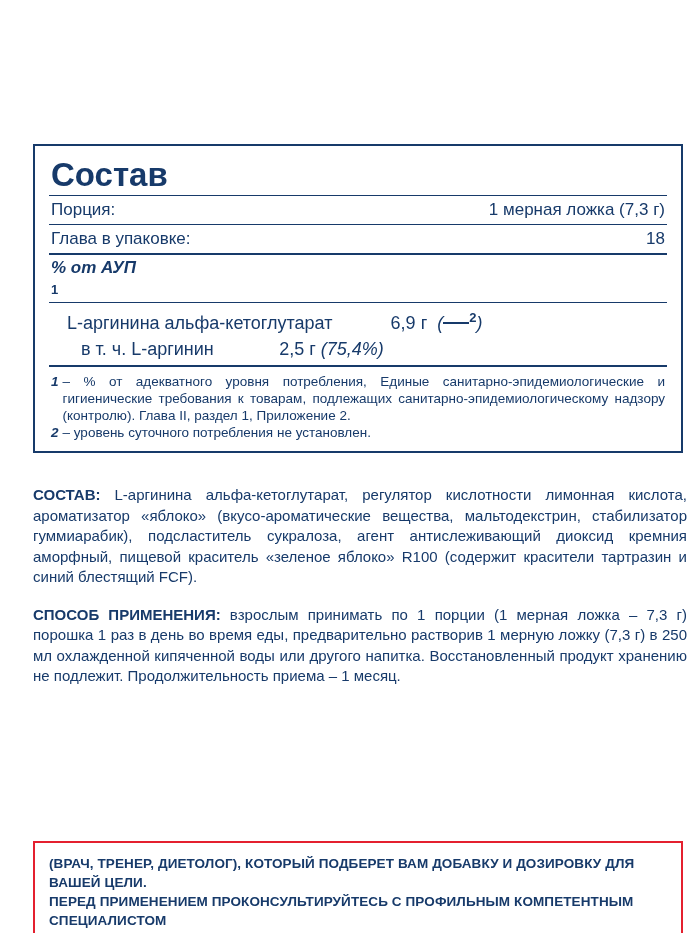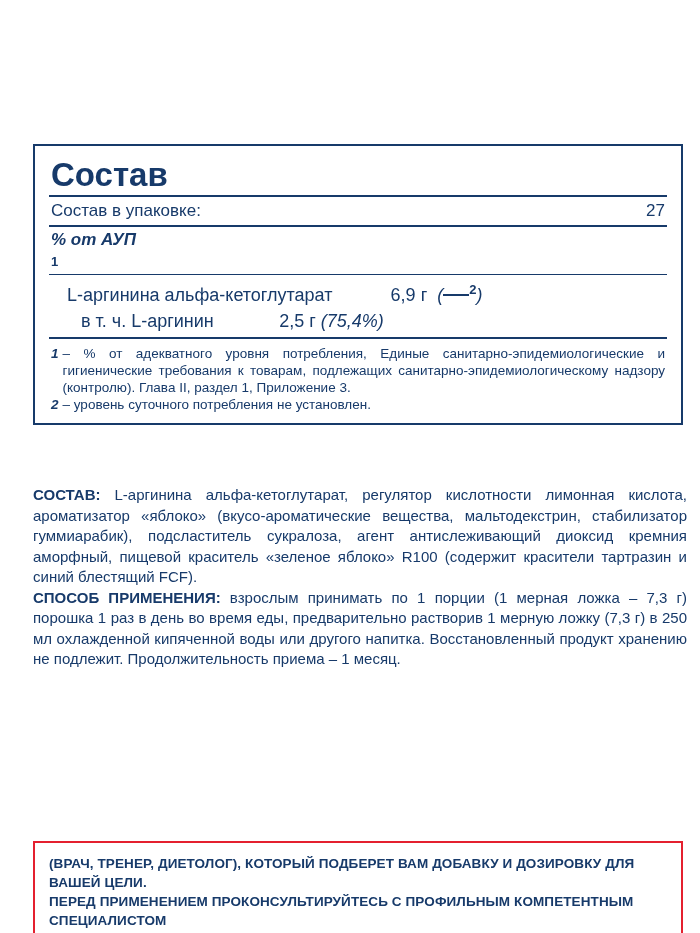"Порция:" div.row { html: none -> <div> <span>Порция:</span> <span>1 мерная ложка (7,3 г)</span> </div> }
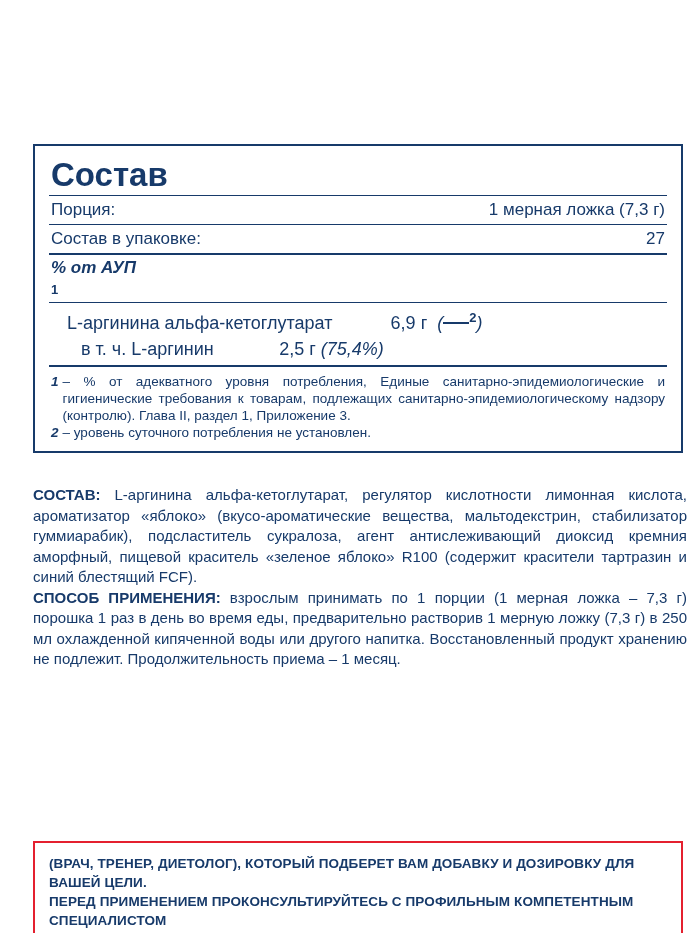"Состав в упаковке:" span.left { text: Состав -> Глава }
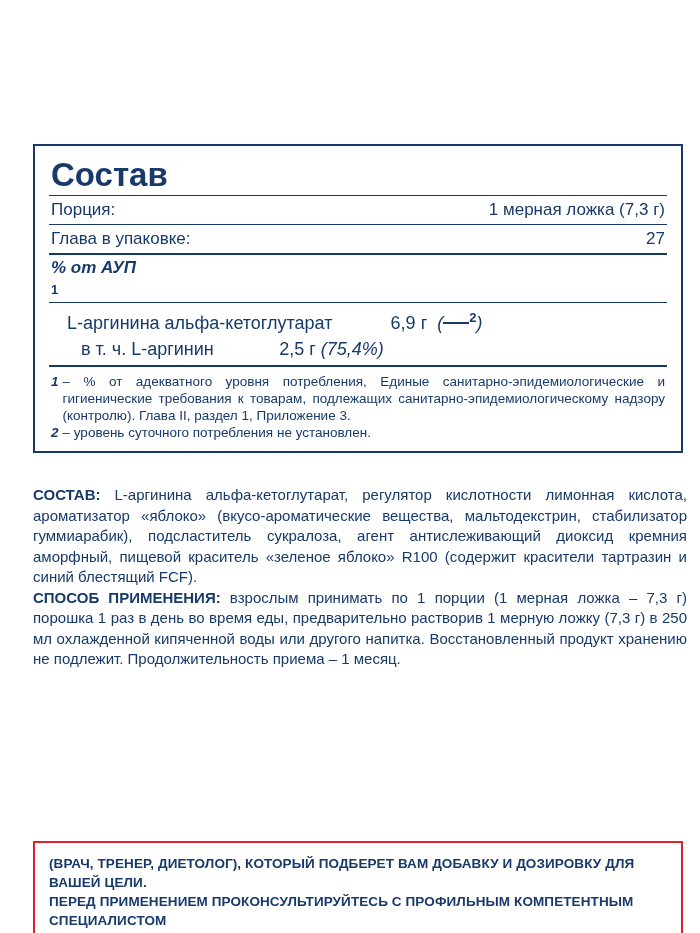"27" span.right { text: 27 -> 18 }
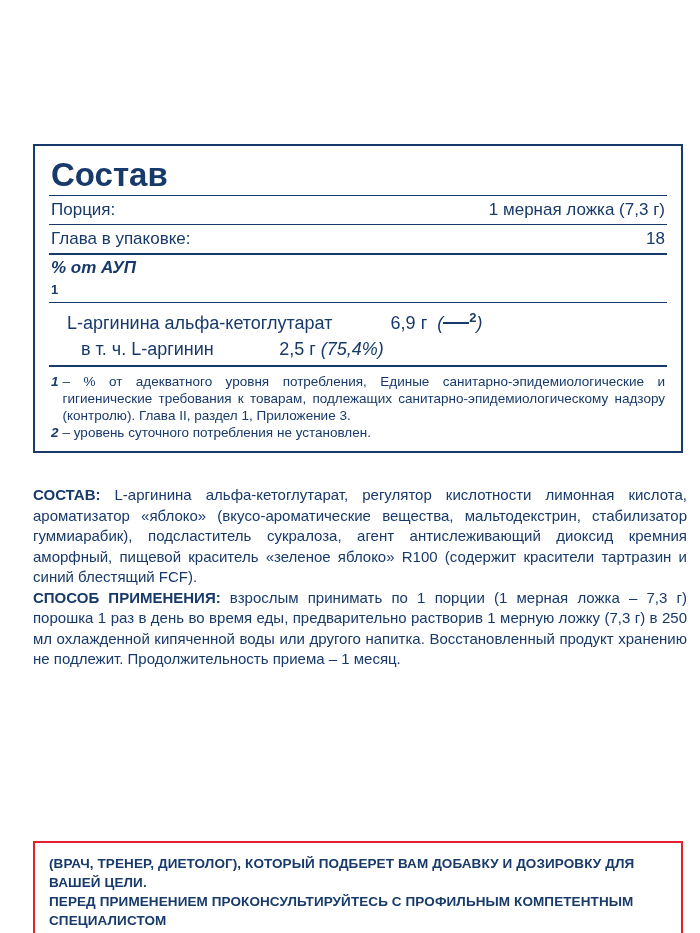"– % от адекватного уровня" span.fn-text { text: 3 -> 2 }
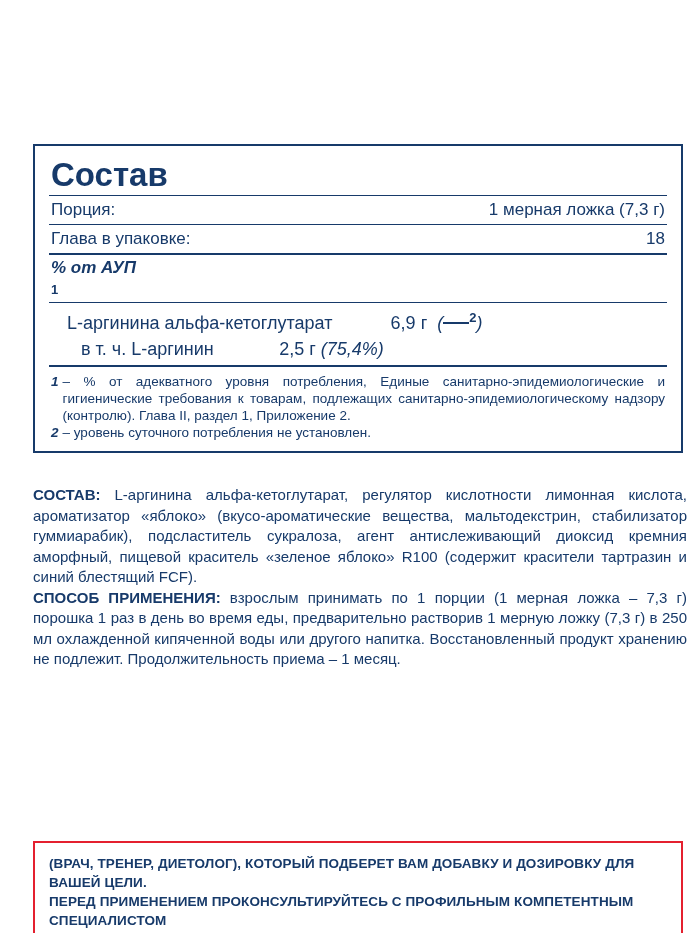"СОСТАВ: L-аргинина альфа-кетоглутарат," .para { margin-bottom: none -> 17px }
